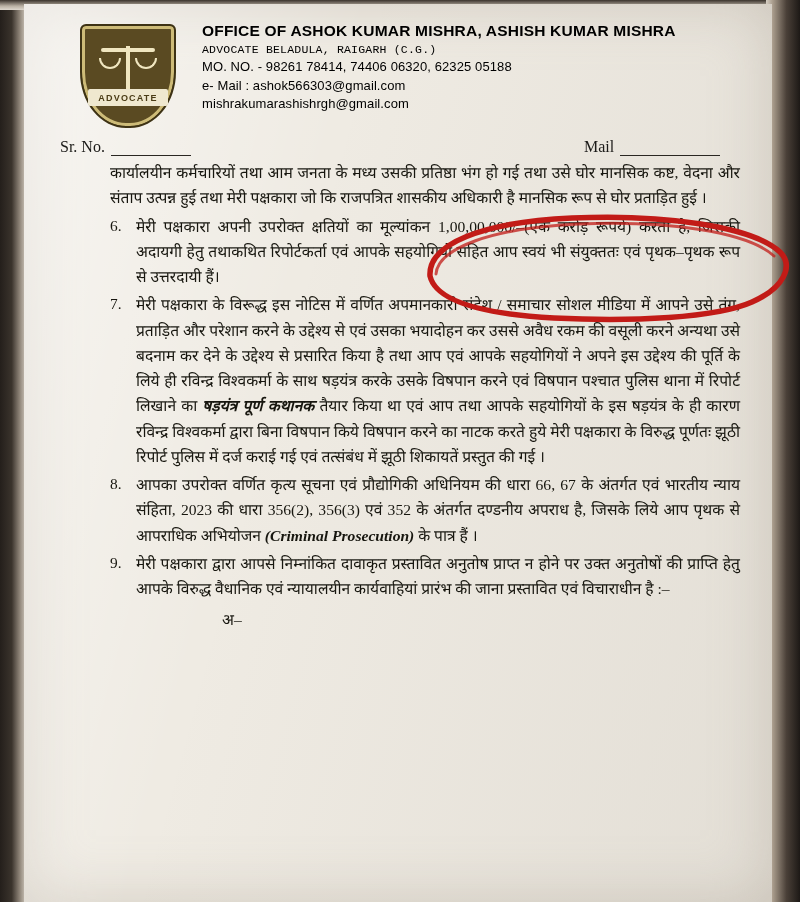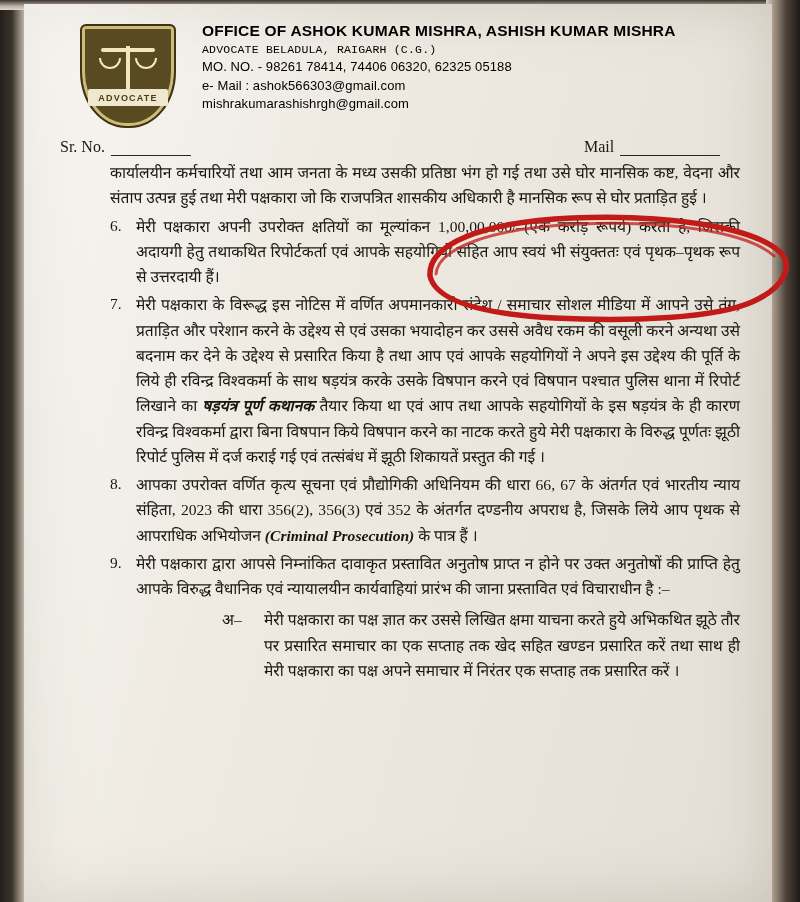"मेरी पक्षकारा का पक्ष ज्ञात" div.stext { html: <div>मेरी पक्षकारा का पक्ष ज्ञात कर उससे लिखित क्षमा याचना करते हुये अभिकथित झूठे तौर पर प्रसारित समाचार का एक सप्ताह तक खेद सहित खण्डन प्रसारित करें तथा साथ ही मेरी पक्षकारा का पक्ष अपने समाचार में निरंतर एक सप्ताह तक प्रसारित करें ।</div> -> none }
